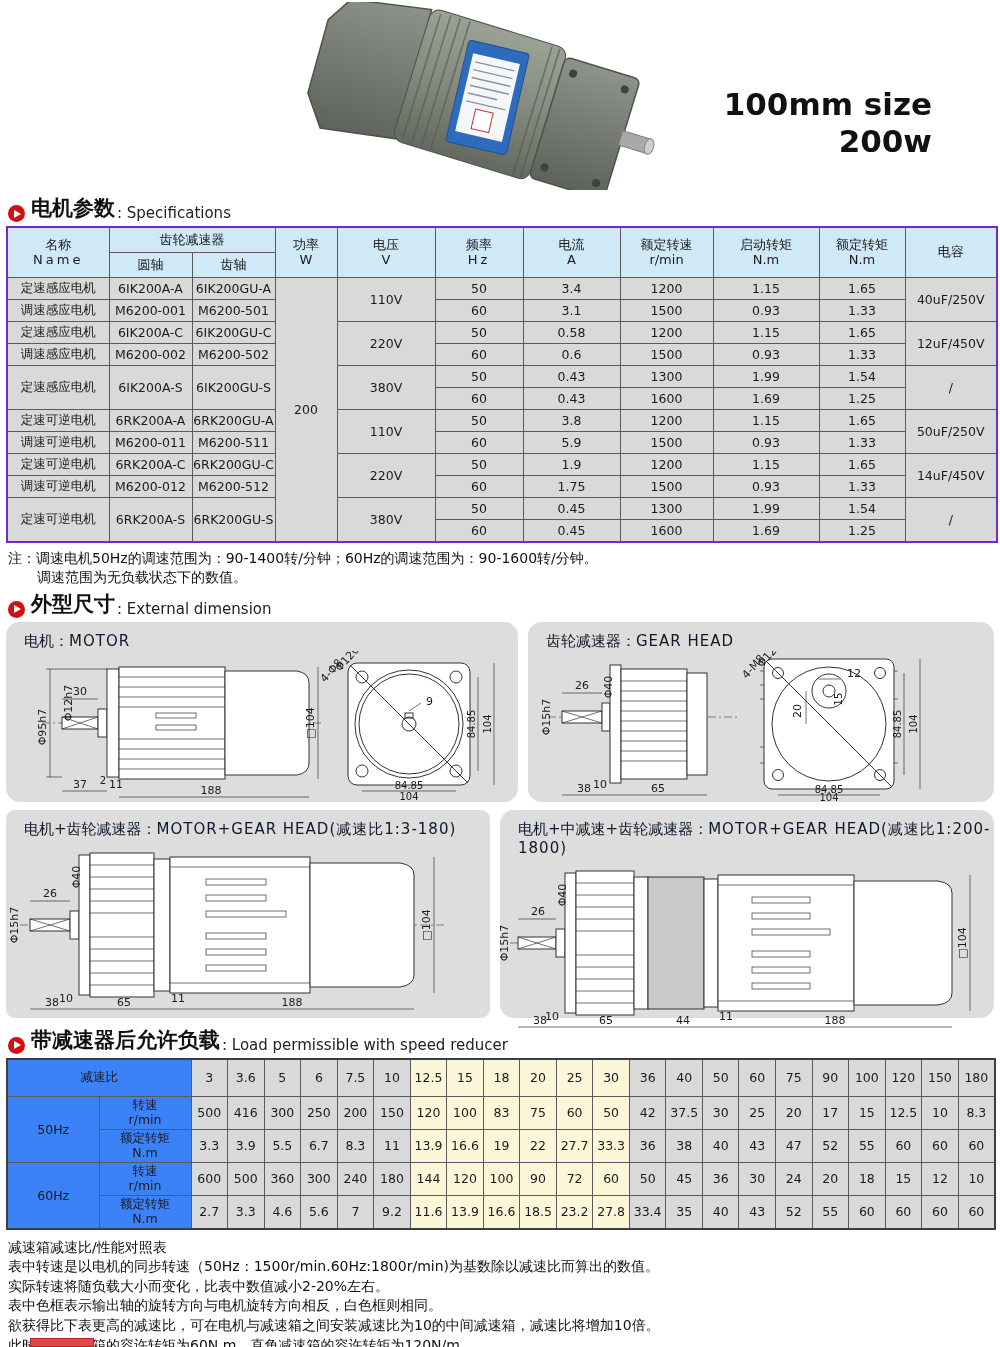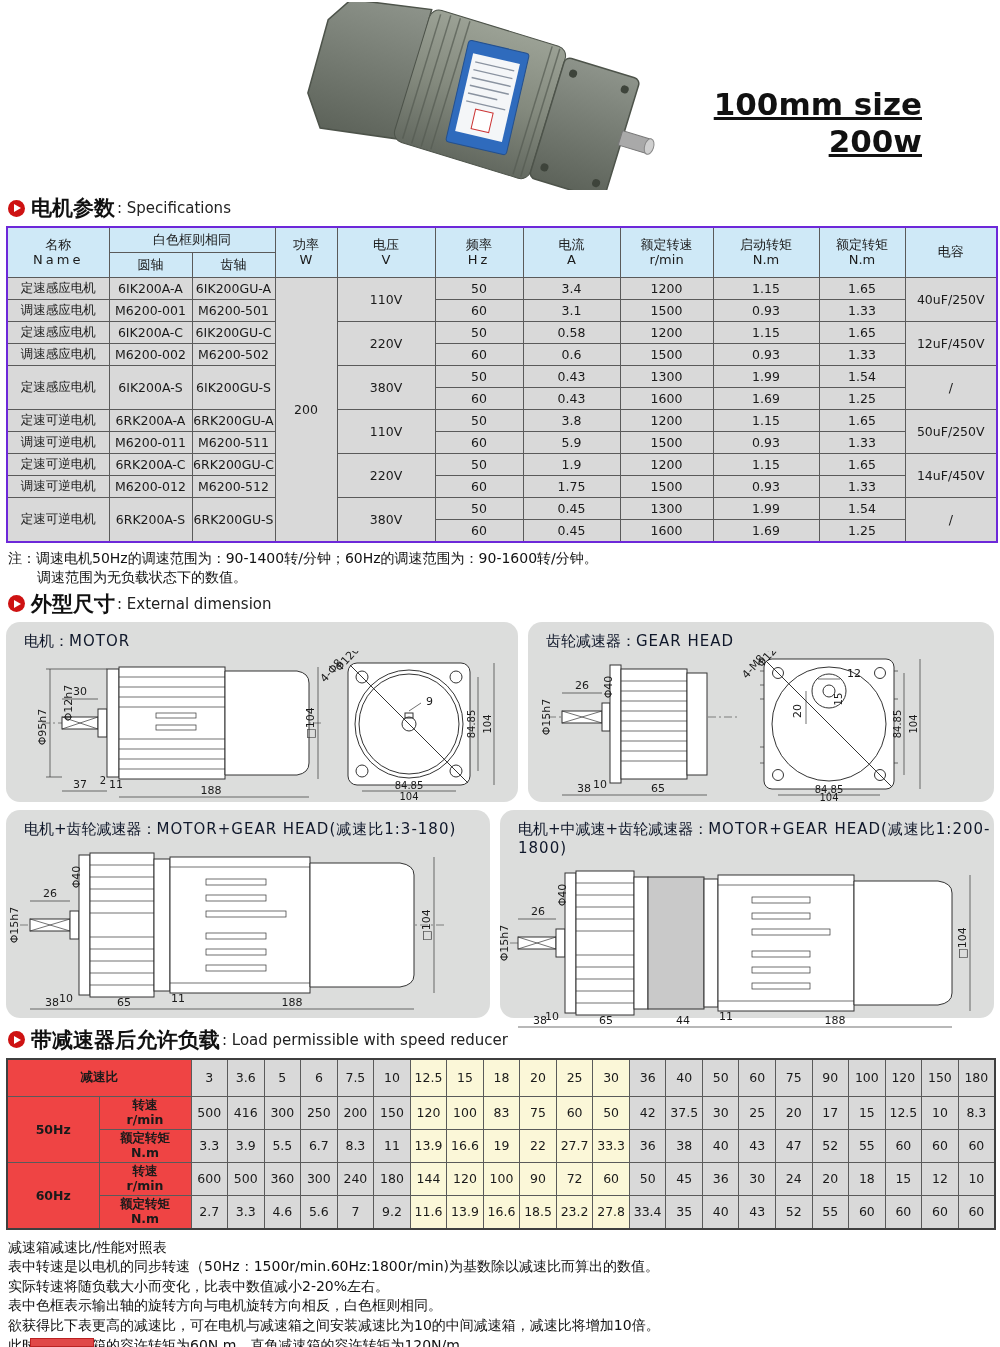"100mm size" .hero-title { right: 78px -> 68px; text-decoration: underline -> none }
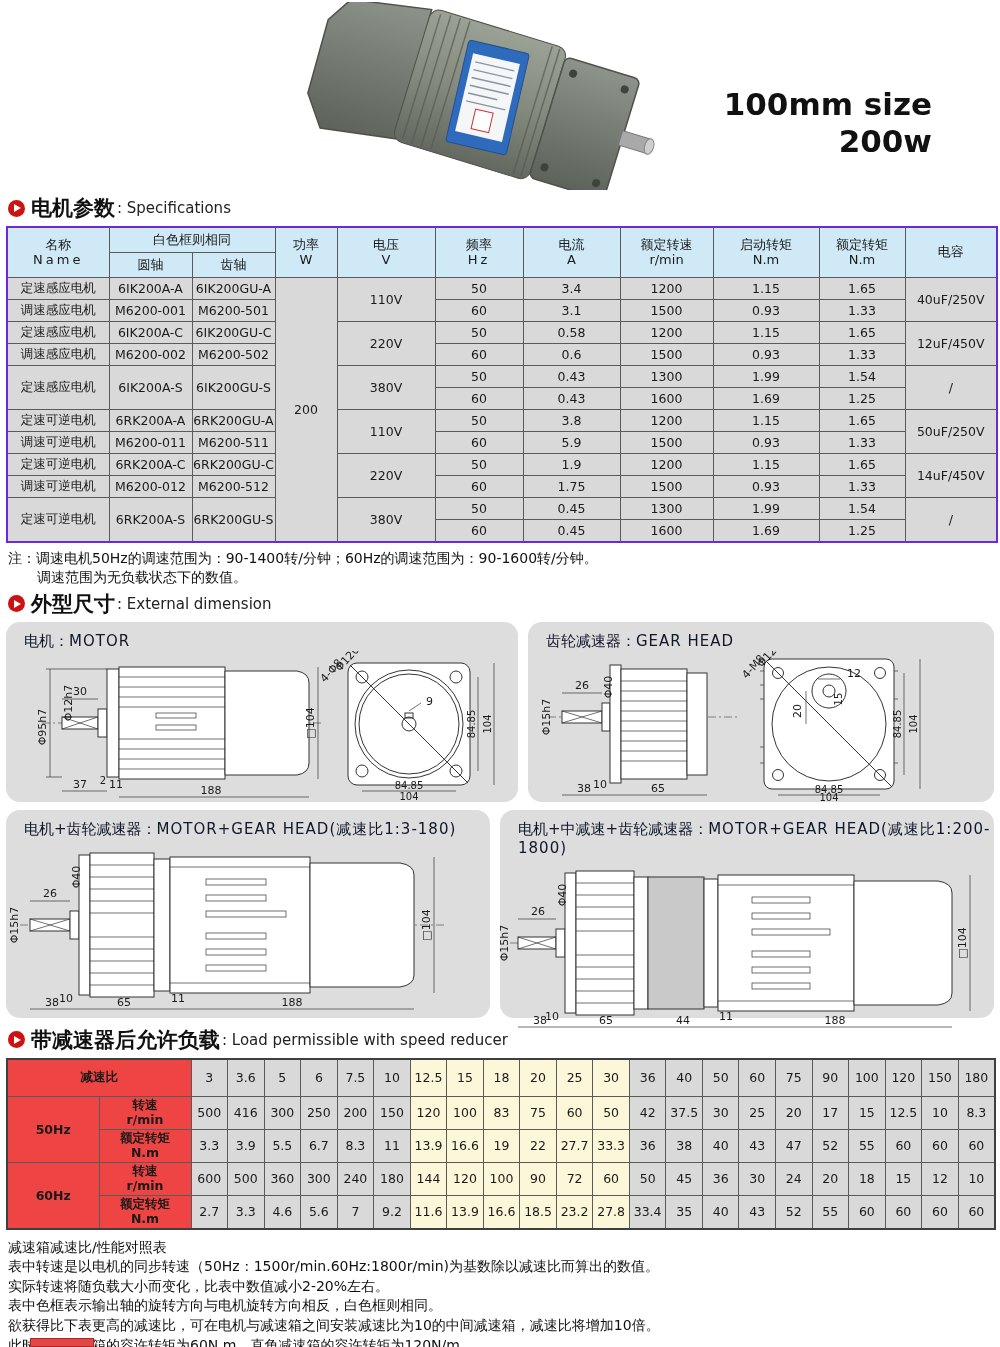"电机参数" .sec { align-items: center -> flex-end }
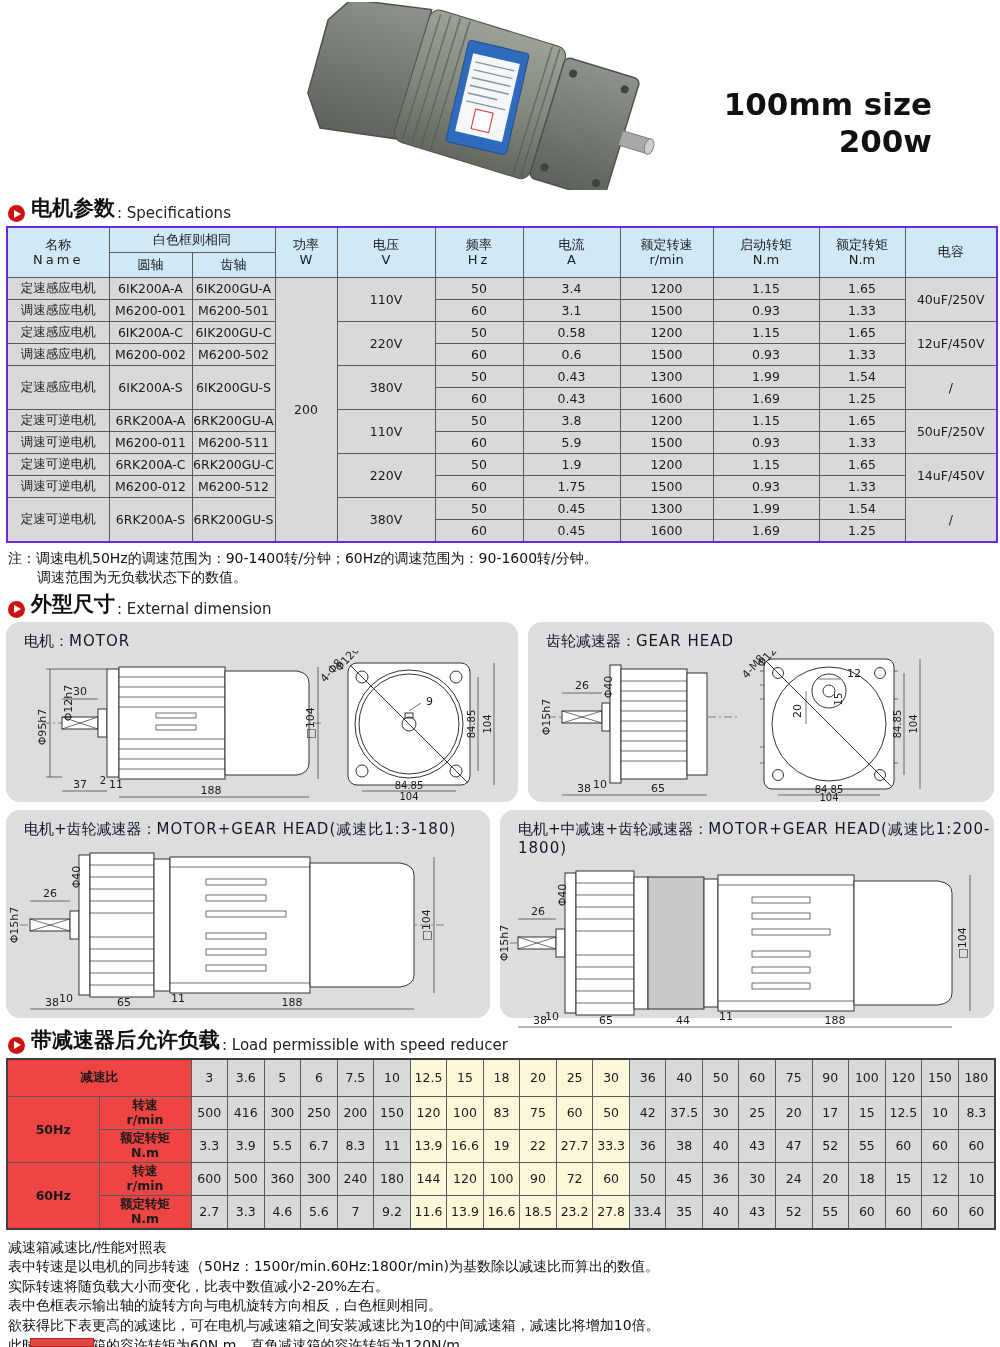"白色框则相同" th { text: 白色框则相同 -> 齿轮减速器 }
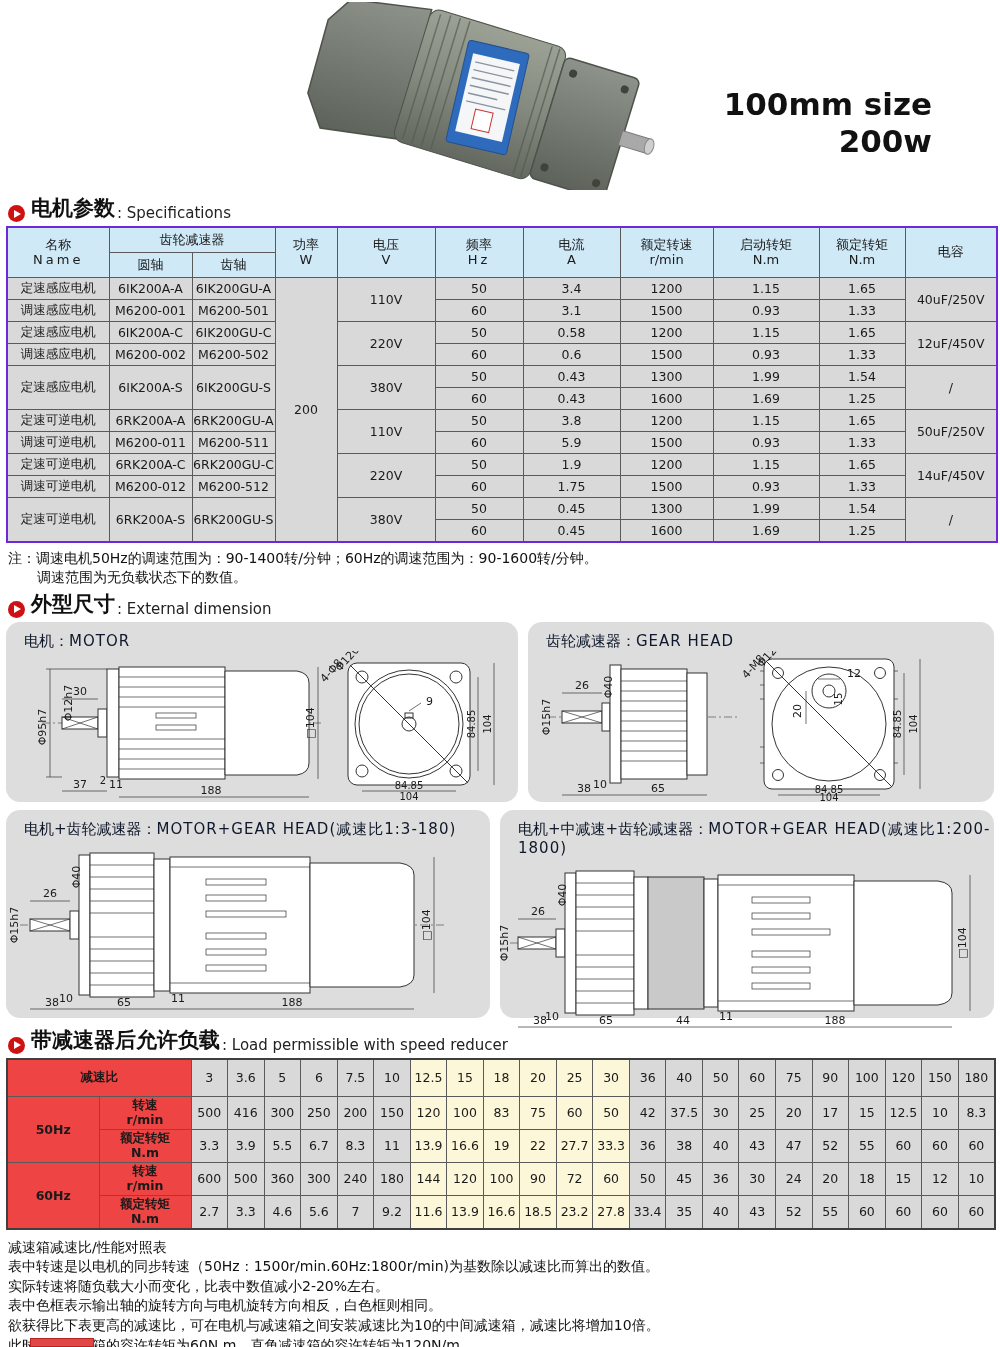"电机+齿轮减速器：MOTOR+GEAR HEAD(减速比1:3-180)" div.panel { border-radius: none -> 9px }
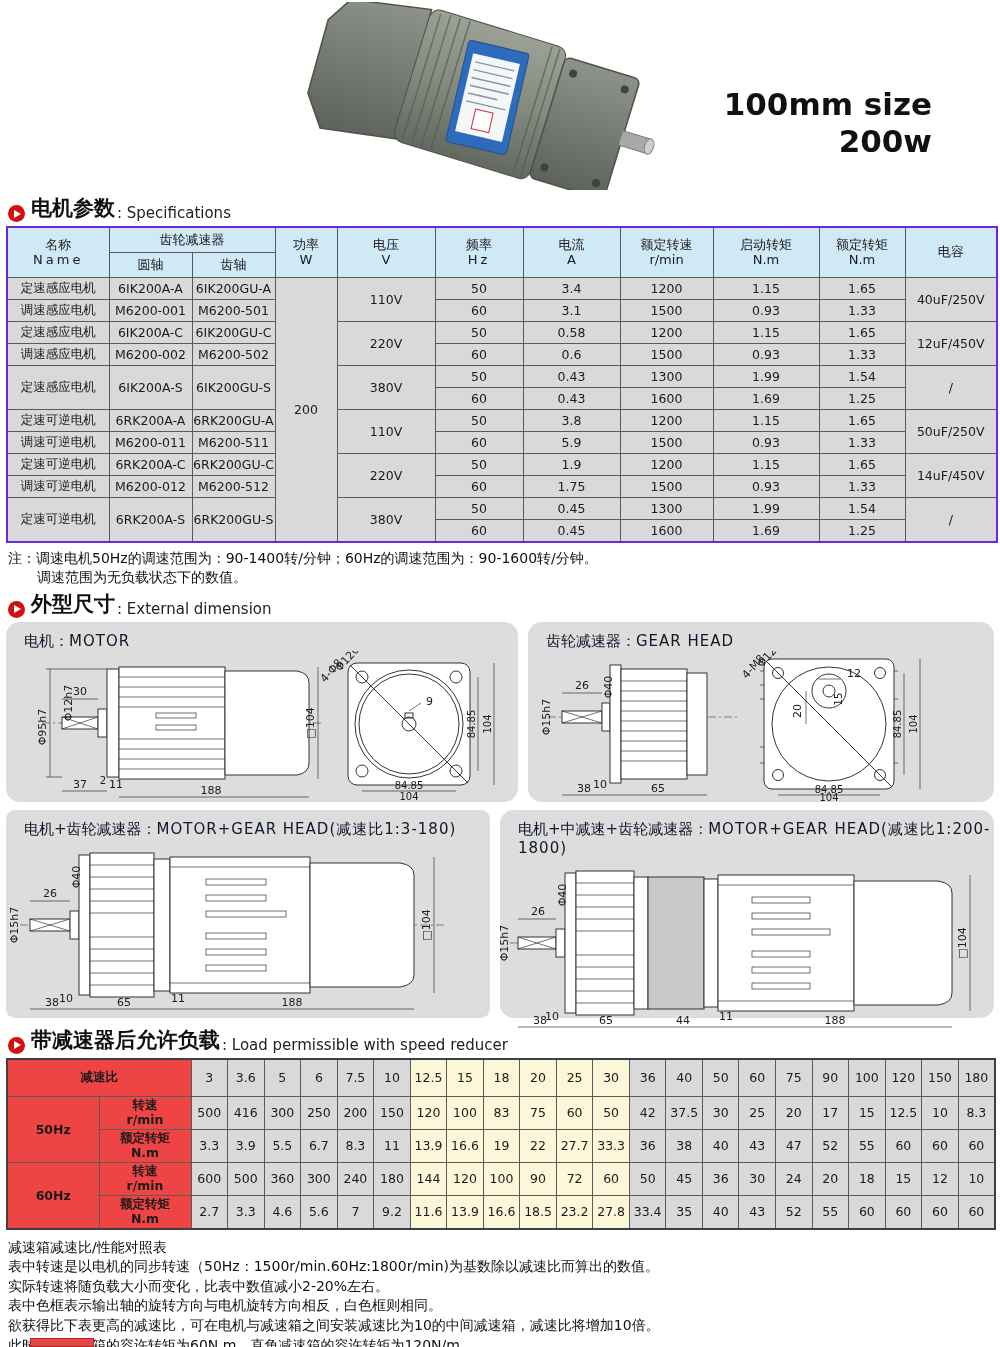"减速比" .load-table .blue { background: #ef4444 -> #3b82f6; font-weight: bold -> normal }
